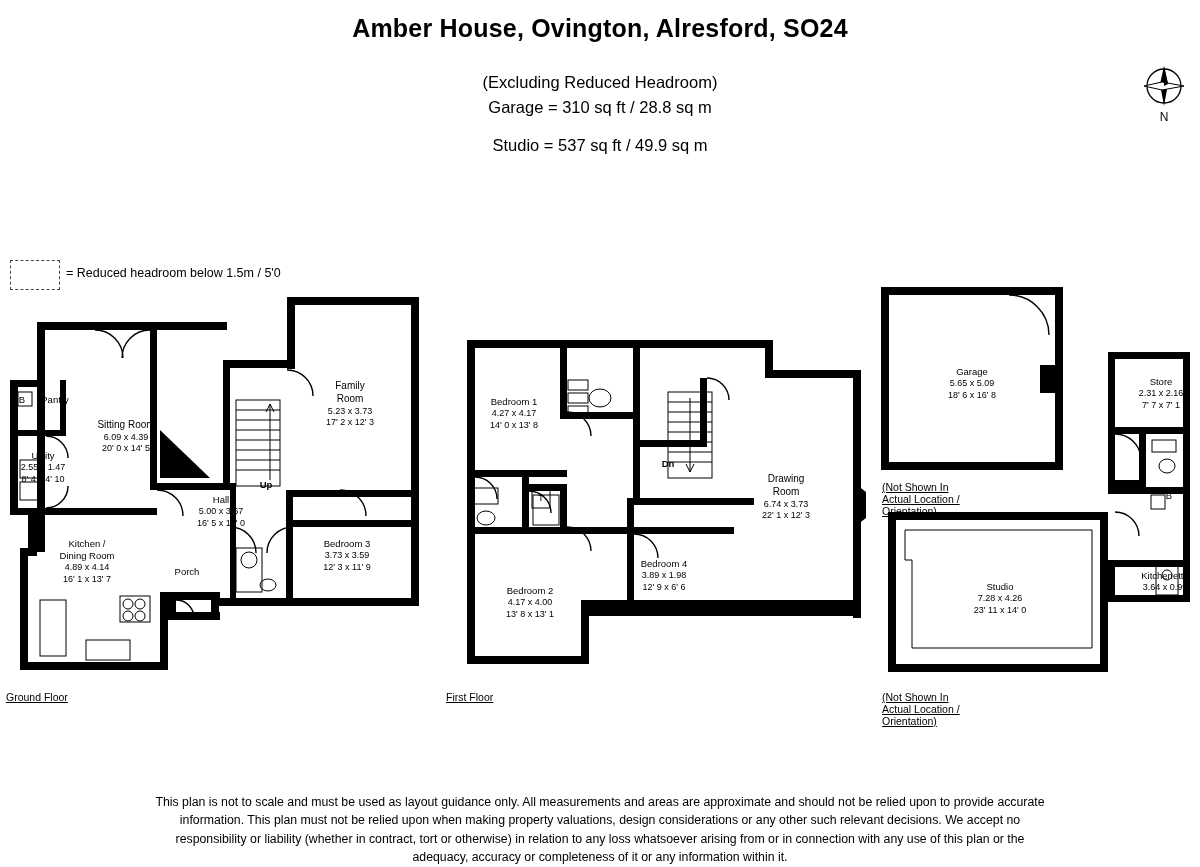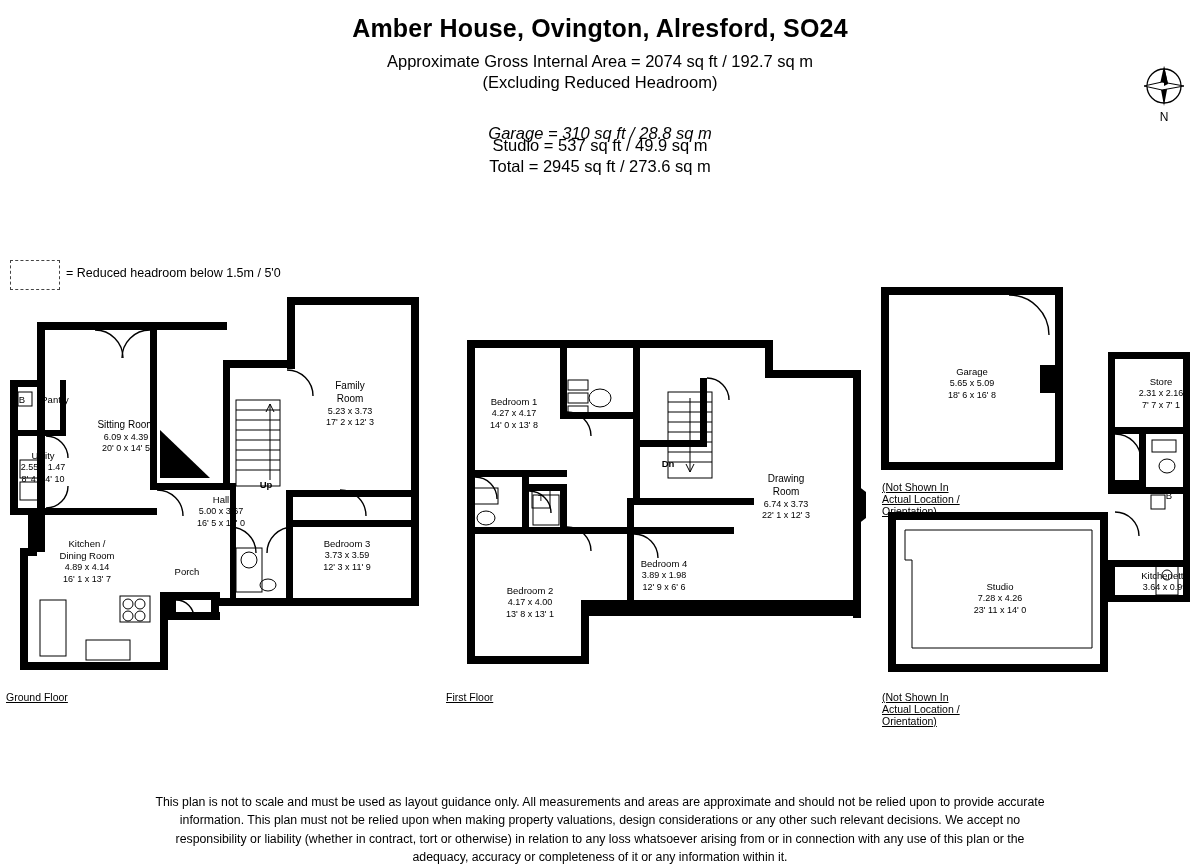"Approximate Gross Internal Area =" div.subline { html: <div>Approximate Gross Internal Area = 2074 sq ft / 192.7 sq m</div> -> none }
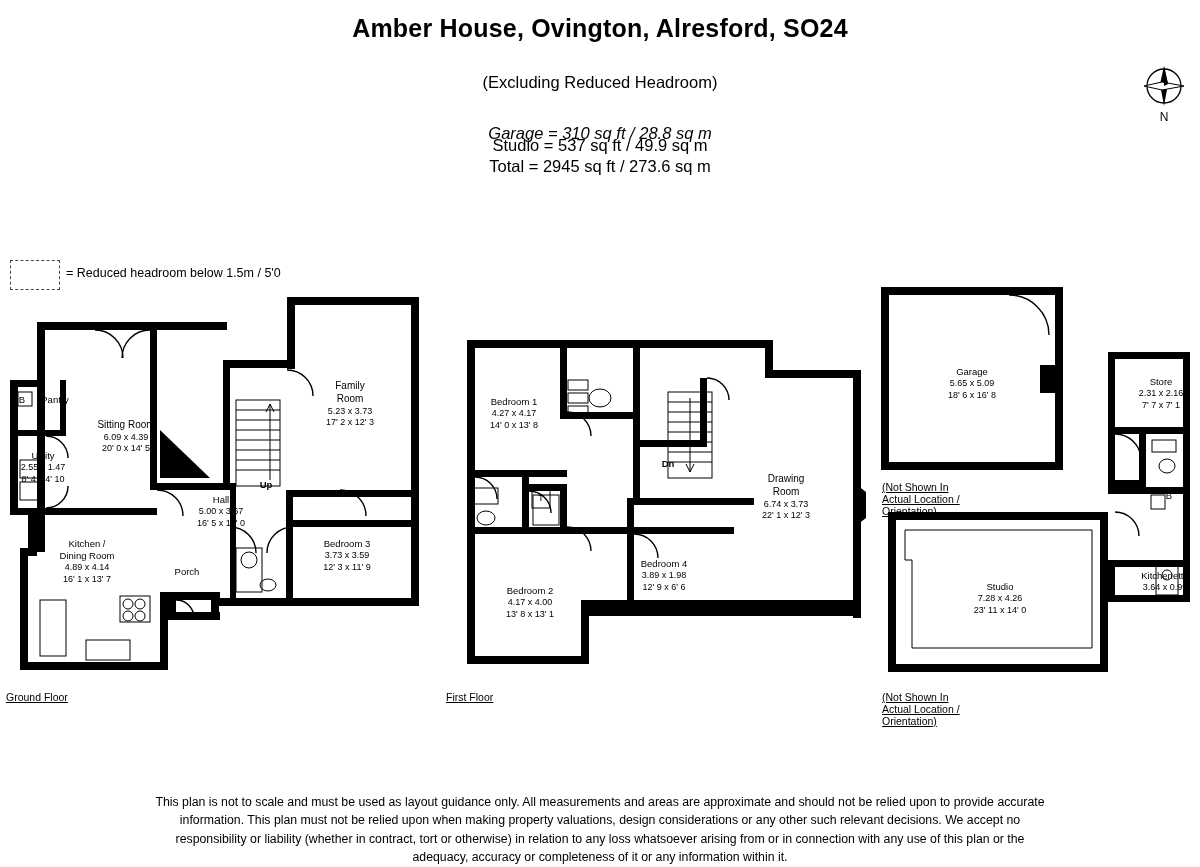"Garage = 310 sq ft" .s4 { font-style: italic -> none; top: 124px -> 98px }
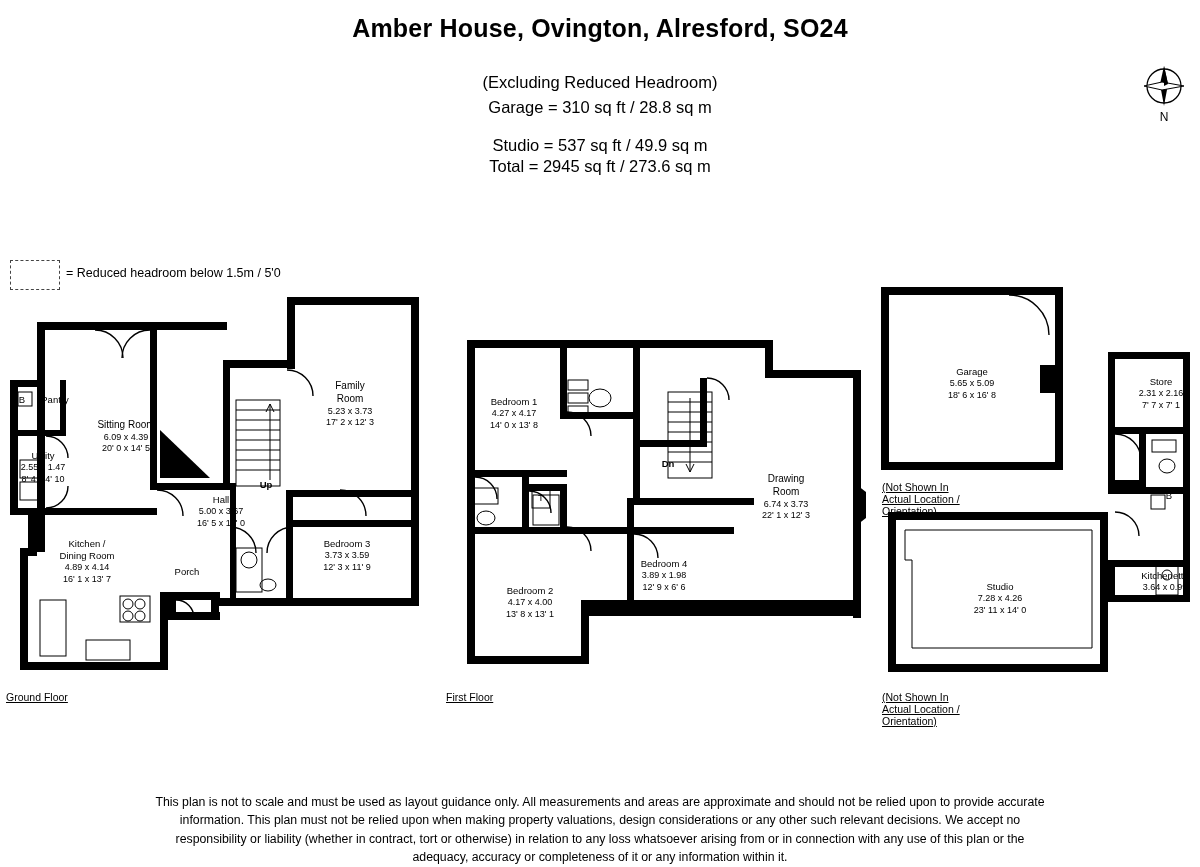"Total = 2945 sq ft" div.subline { html: <div>Total = 2945 sq ft / 273.6 sq m</div> -> none }
